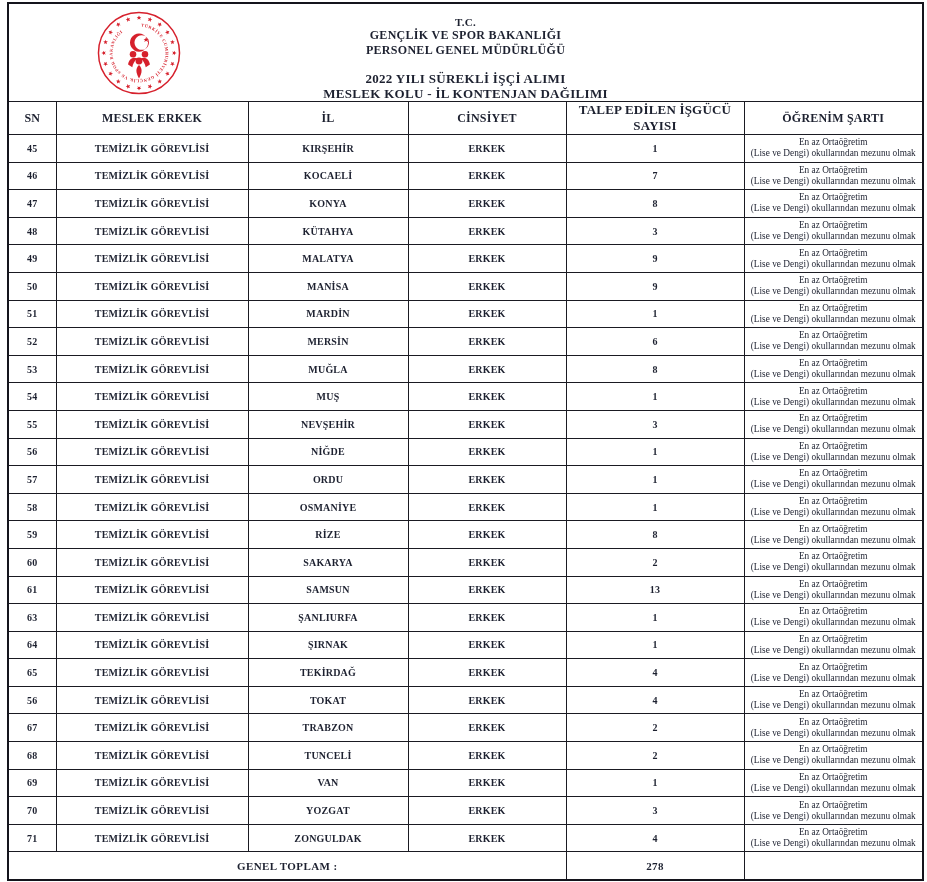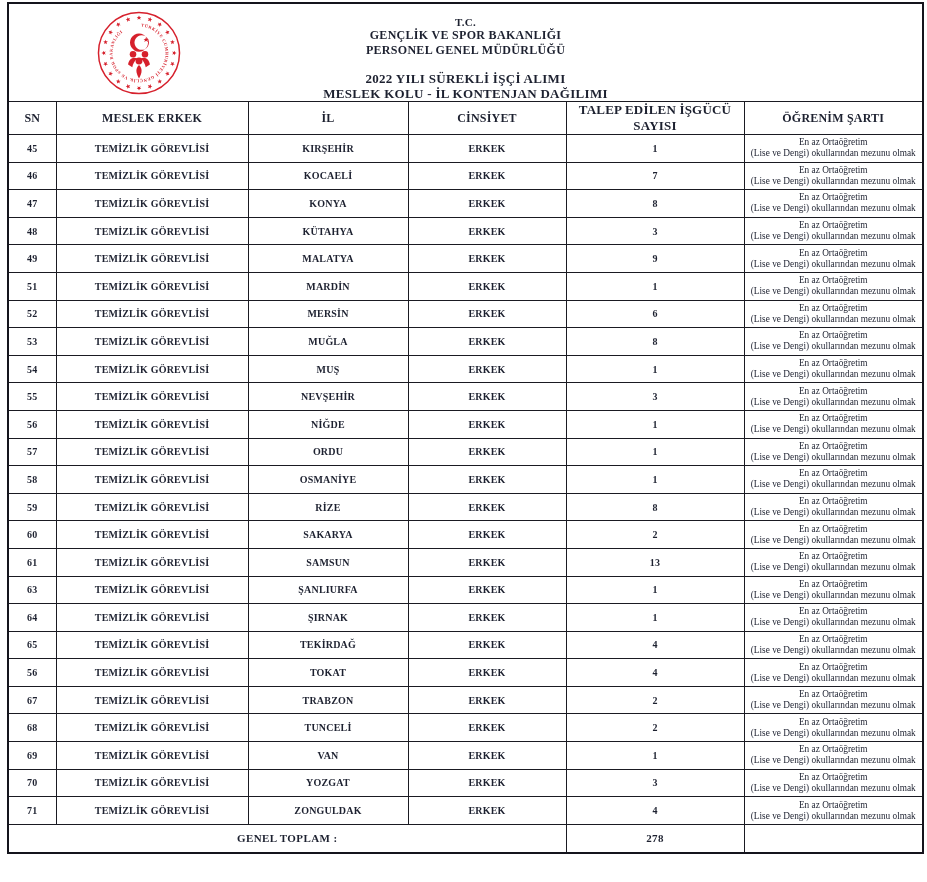"50" tr { html: none -> <tr> <td>50</td> <td>TEMİZLİK GÖREVLİSİ</td> <td>MANİSA</td> <td>ERKEK</td> <td>9</td> <td> <div>En az Ortaöğretim</div> <div>(Lise ve Dengi) okullarından mezunu olmak</div> </td> </tr> }
